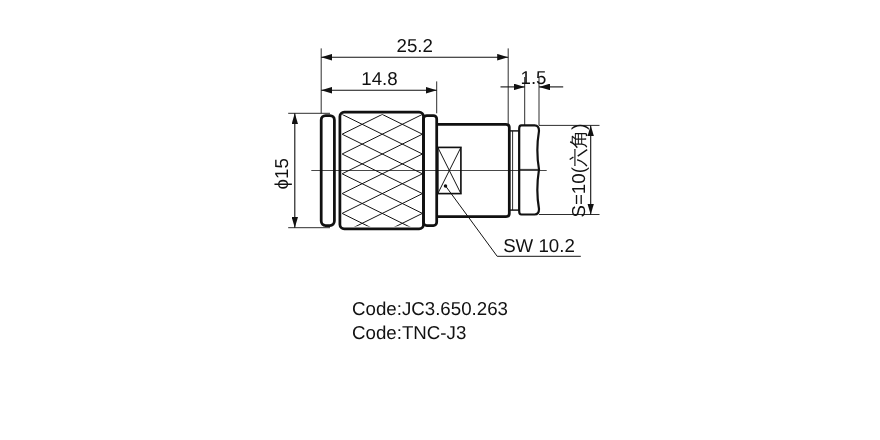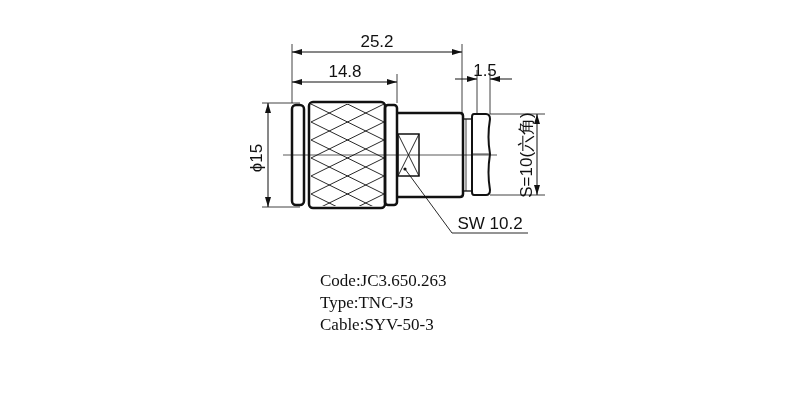"Code:JC3.650.263" .info div { font-family: Liberation Serif, serif -> none }
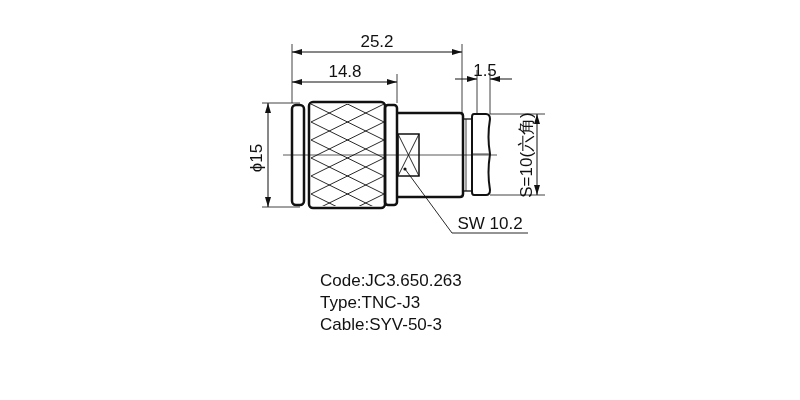"Type:TNC-J3" div { text: Type:TNC-J3 -> Code:TNC-J3 }
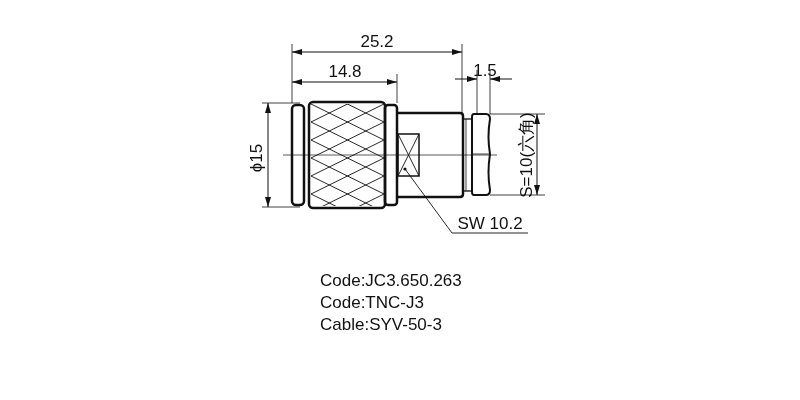"Cable:SYV-50-3" div { html: <div>Cable:SYV-50-3</div> -> none }
